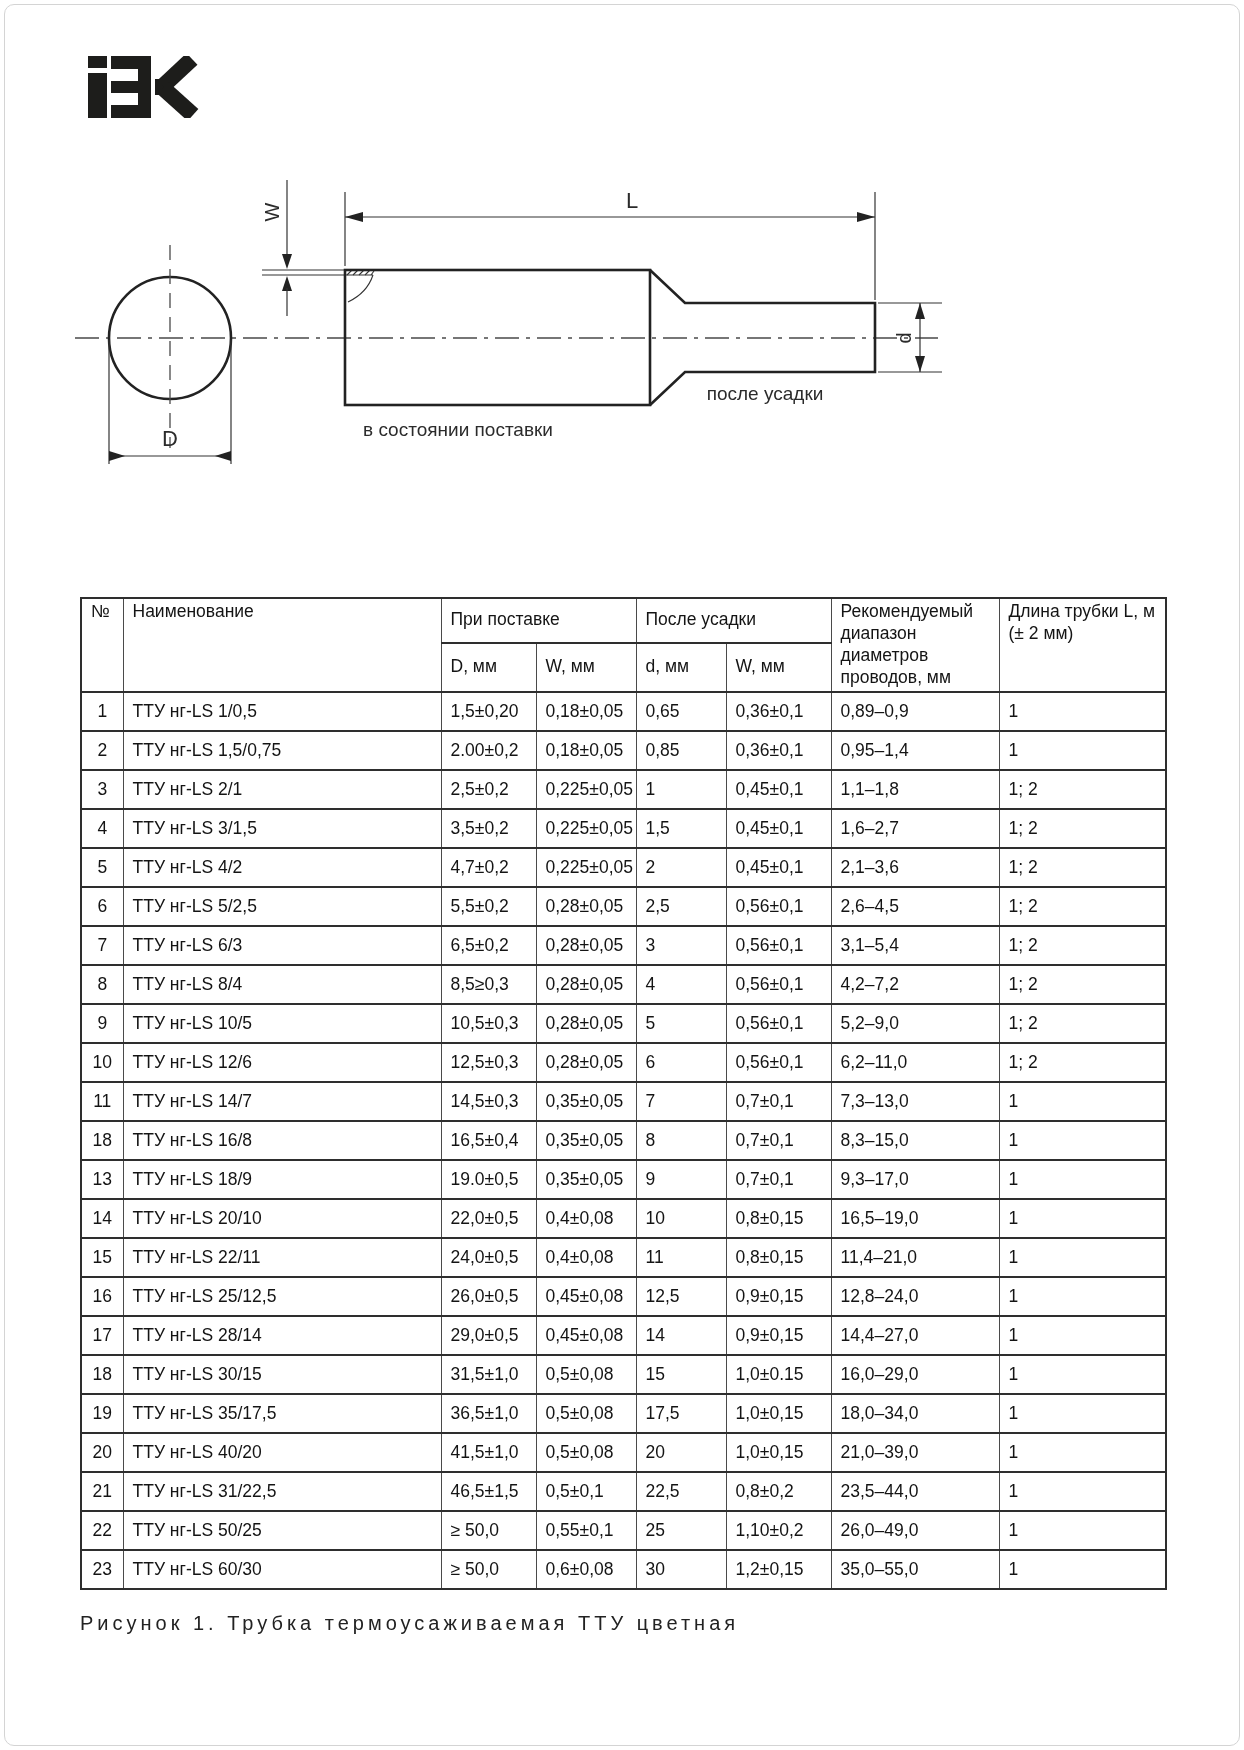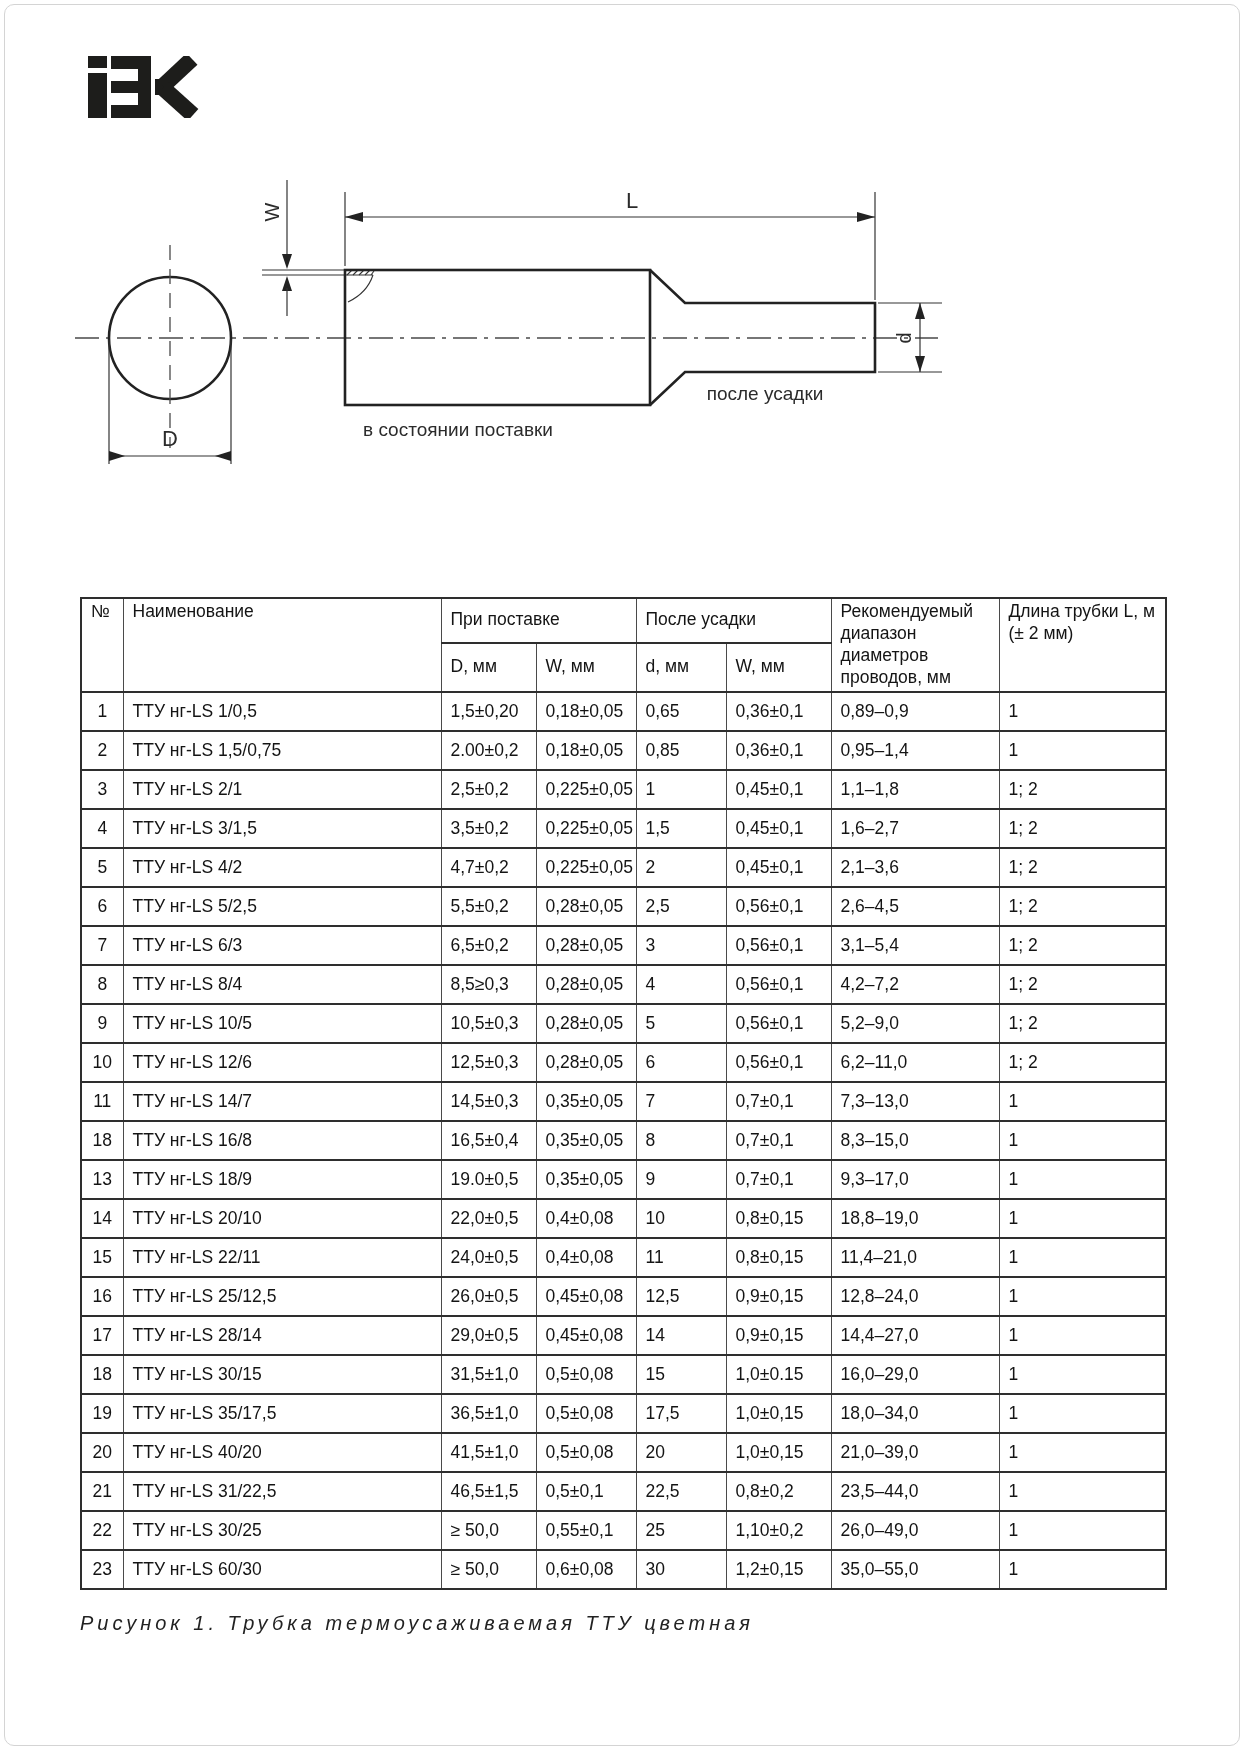"18,8–19,0" td.c6 { text: 18,8 -> 16,5 }
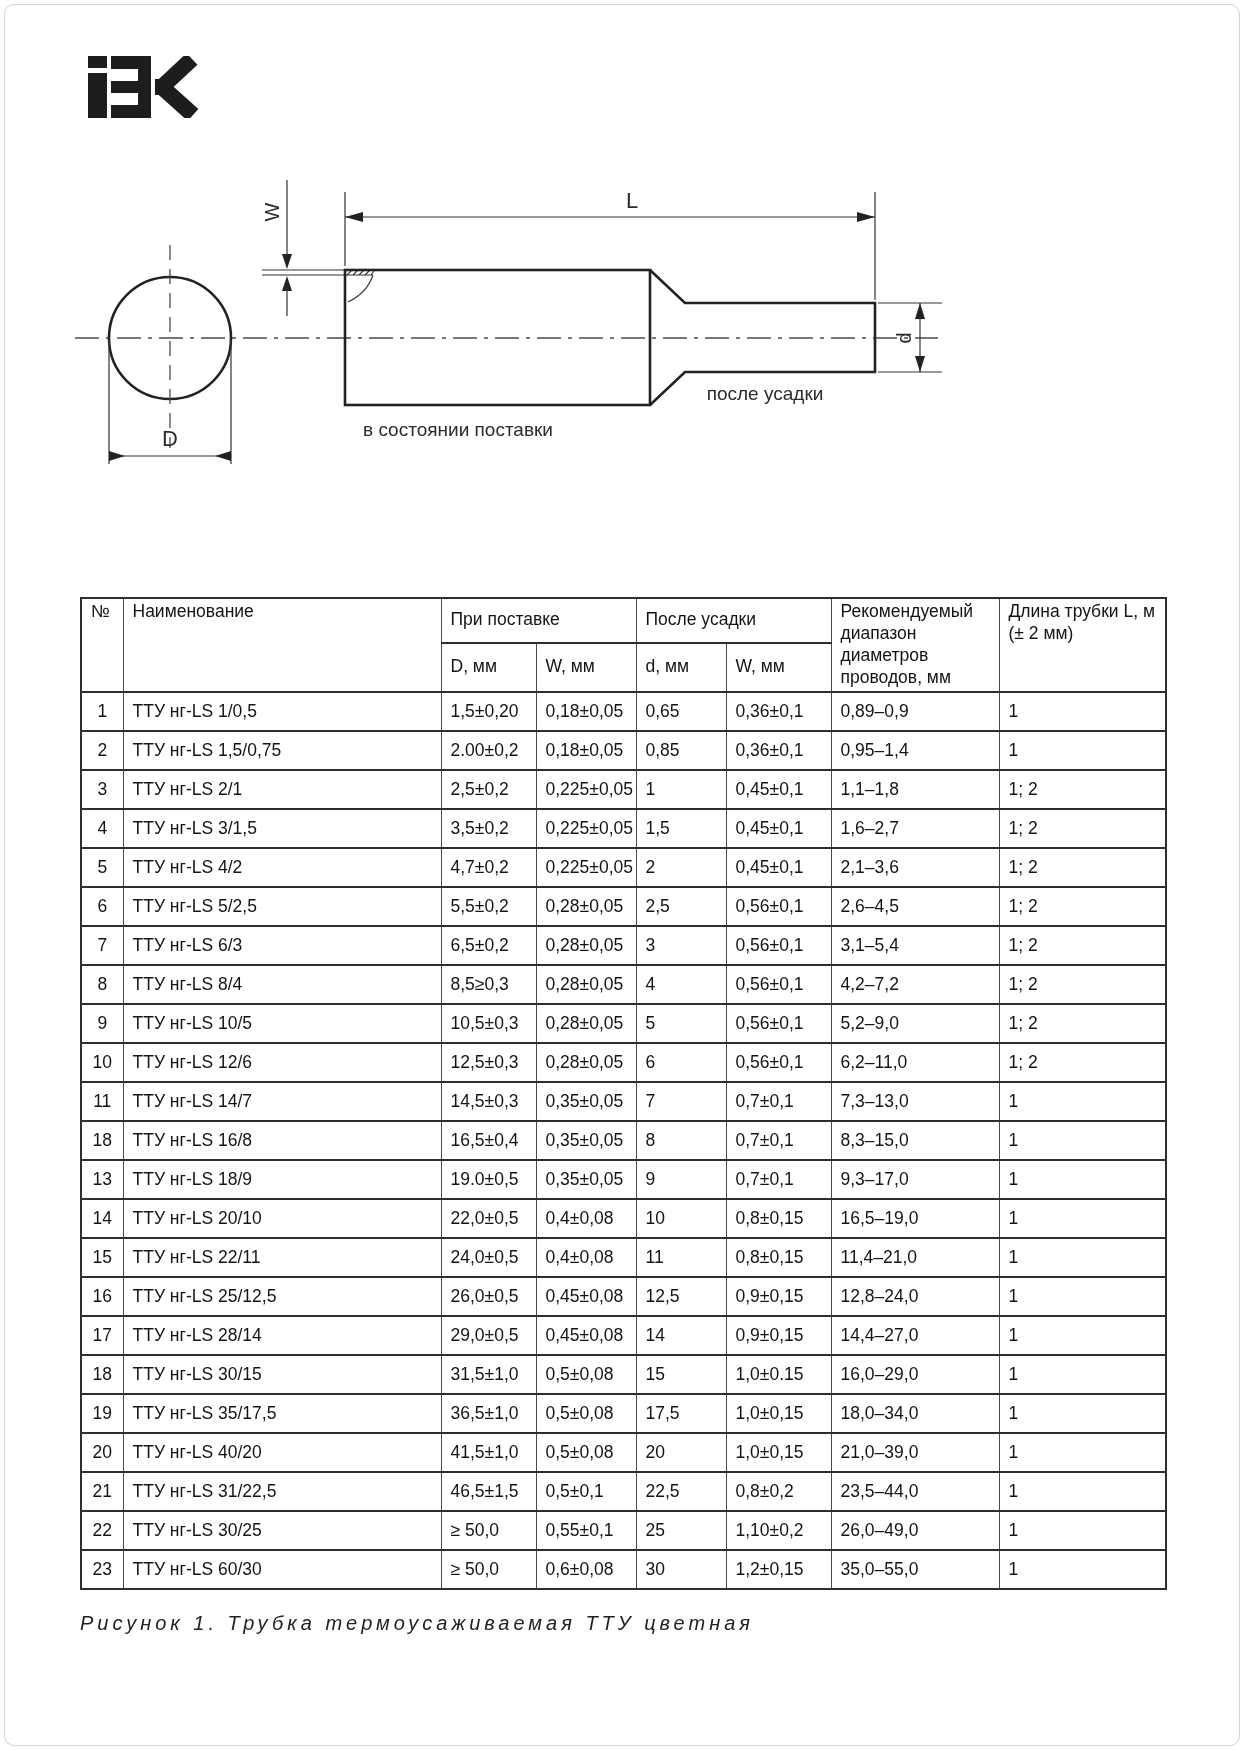"ТТУ нг-LS 30/25" td.c1 { text: 30/25 -> 50/25 }
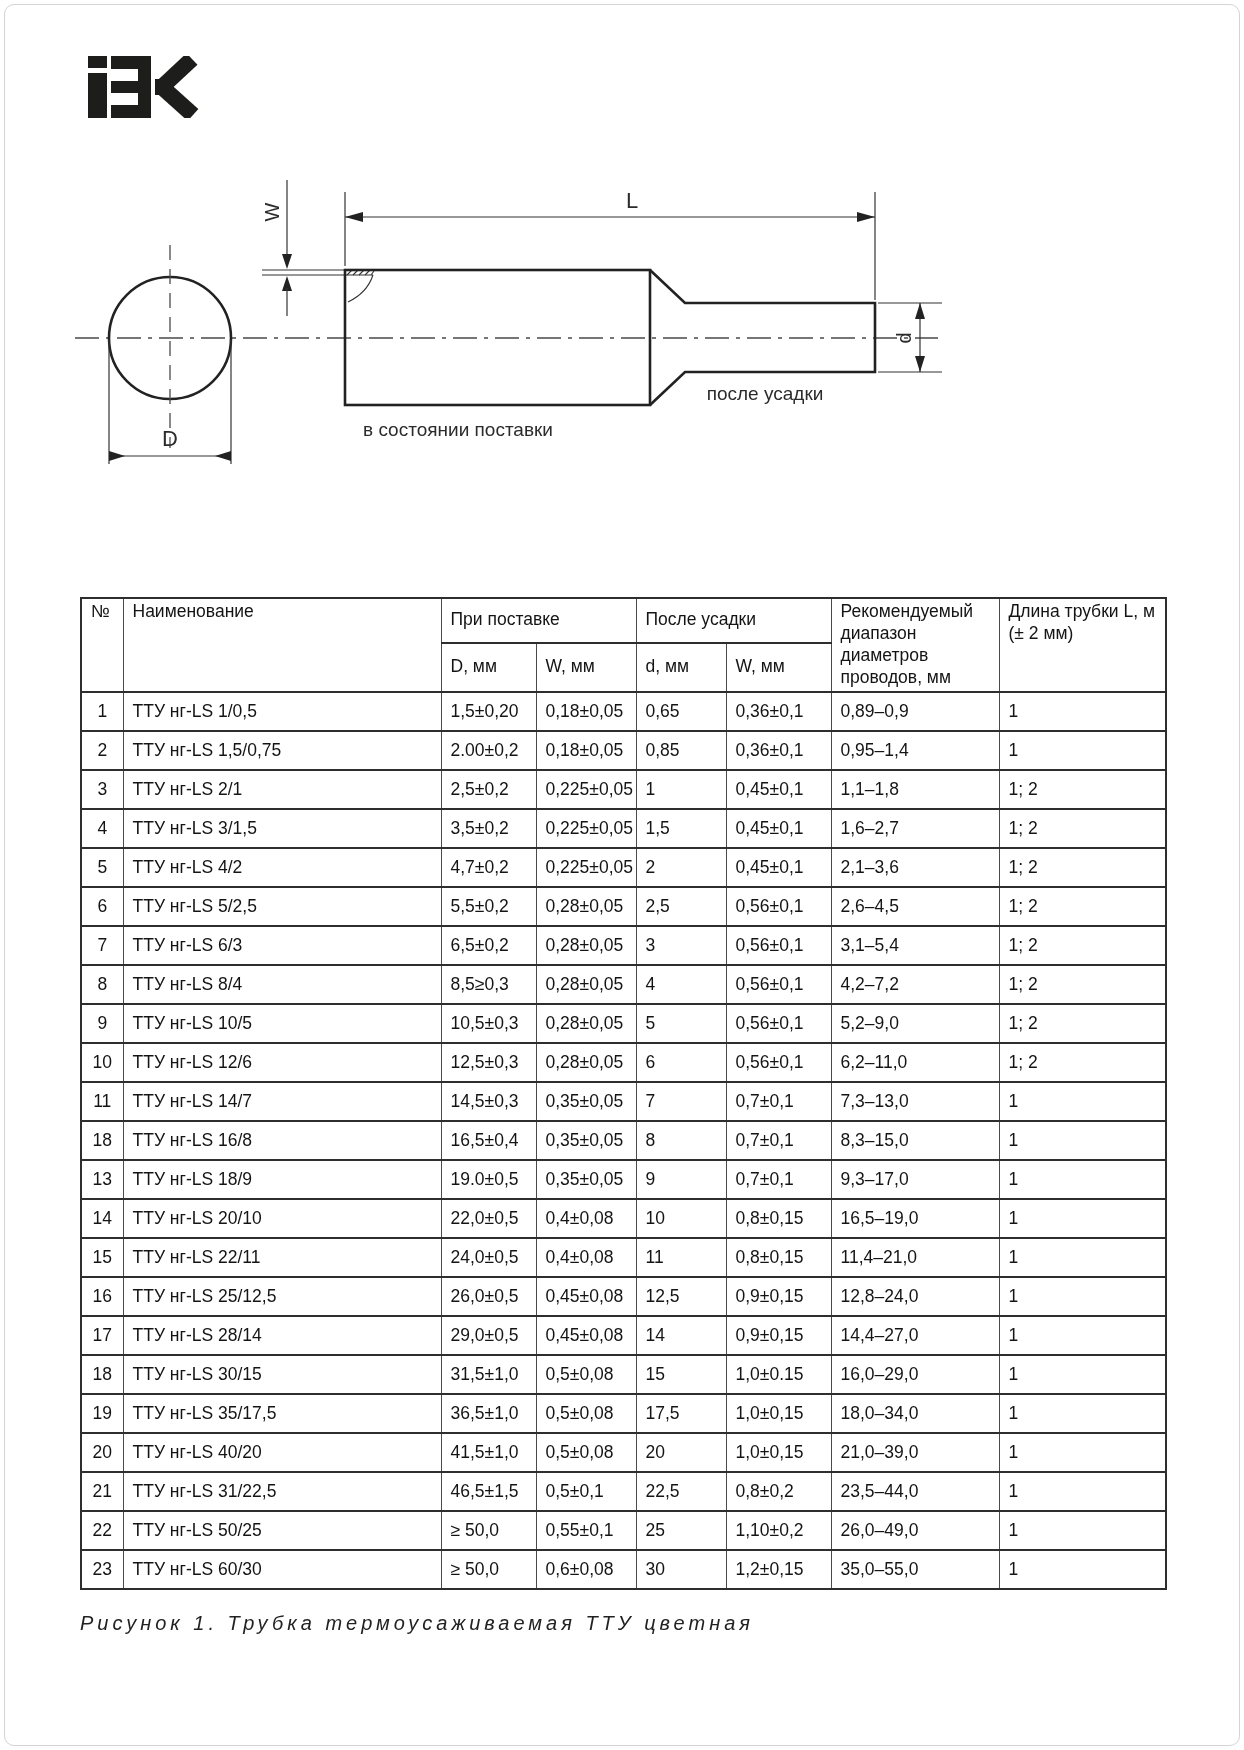"Рисунок 1. Трубка термоусаживаемая ТТУ" .caption { font-style: italic -> none }
